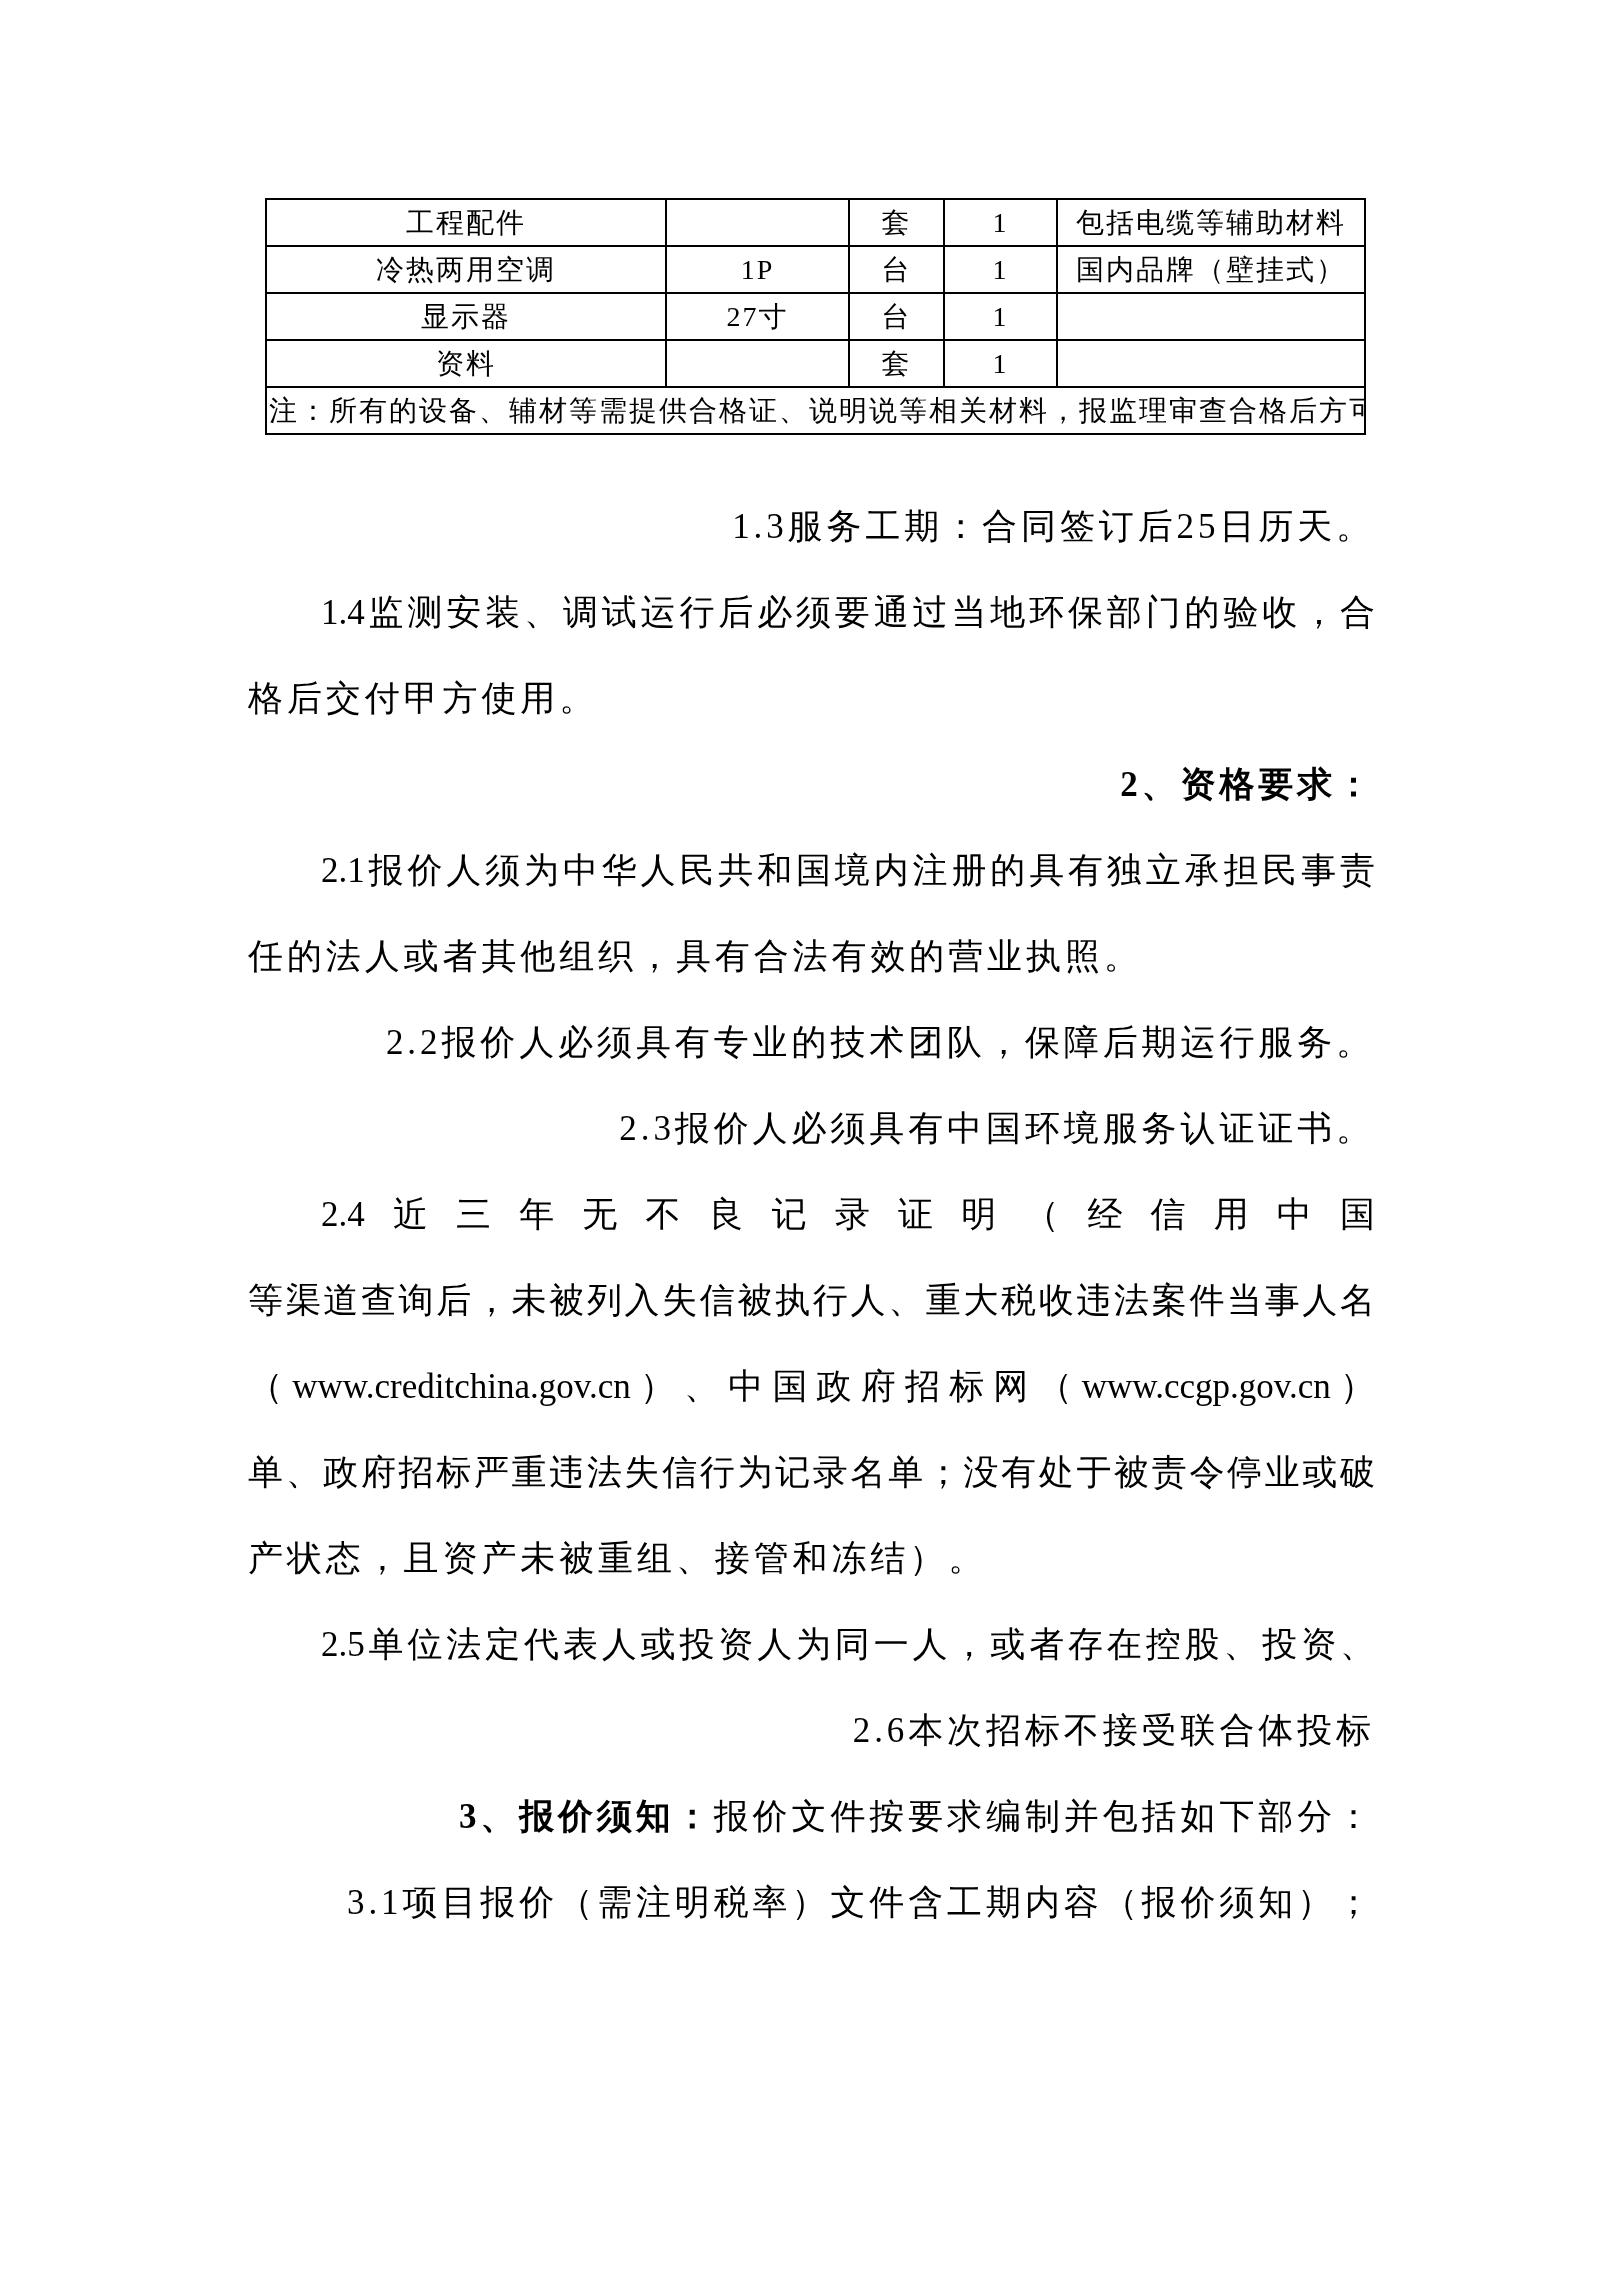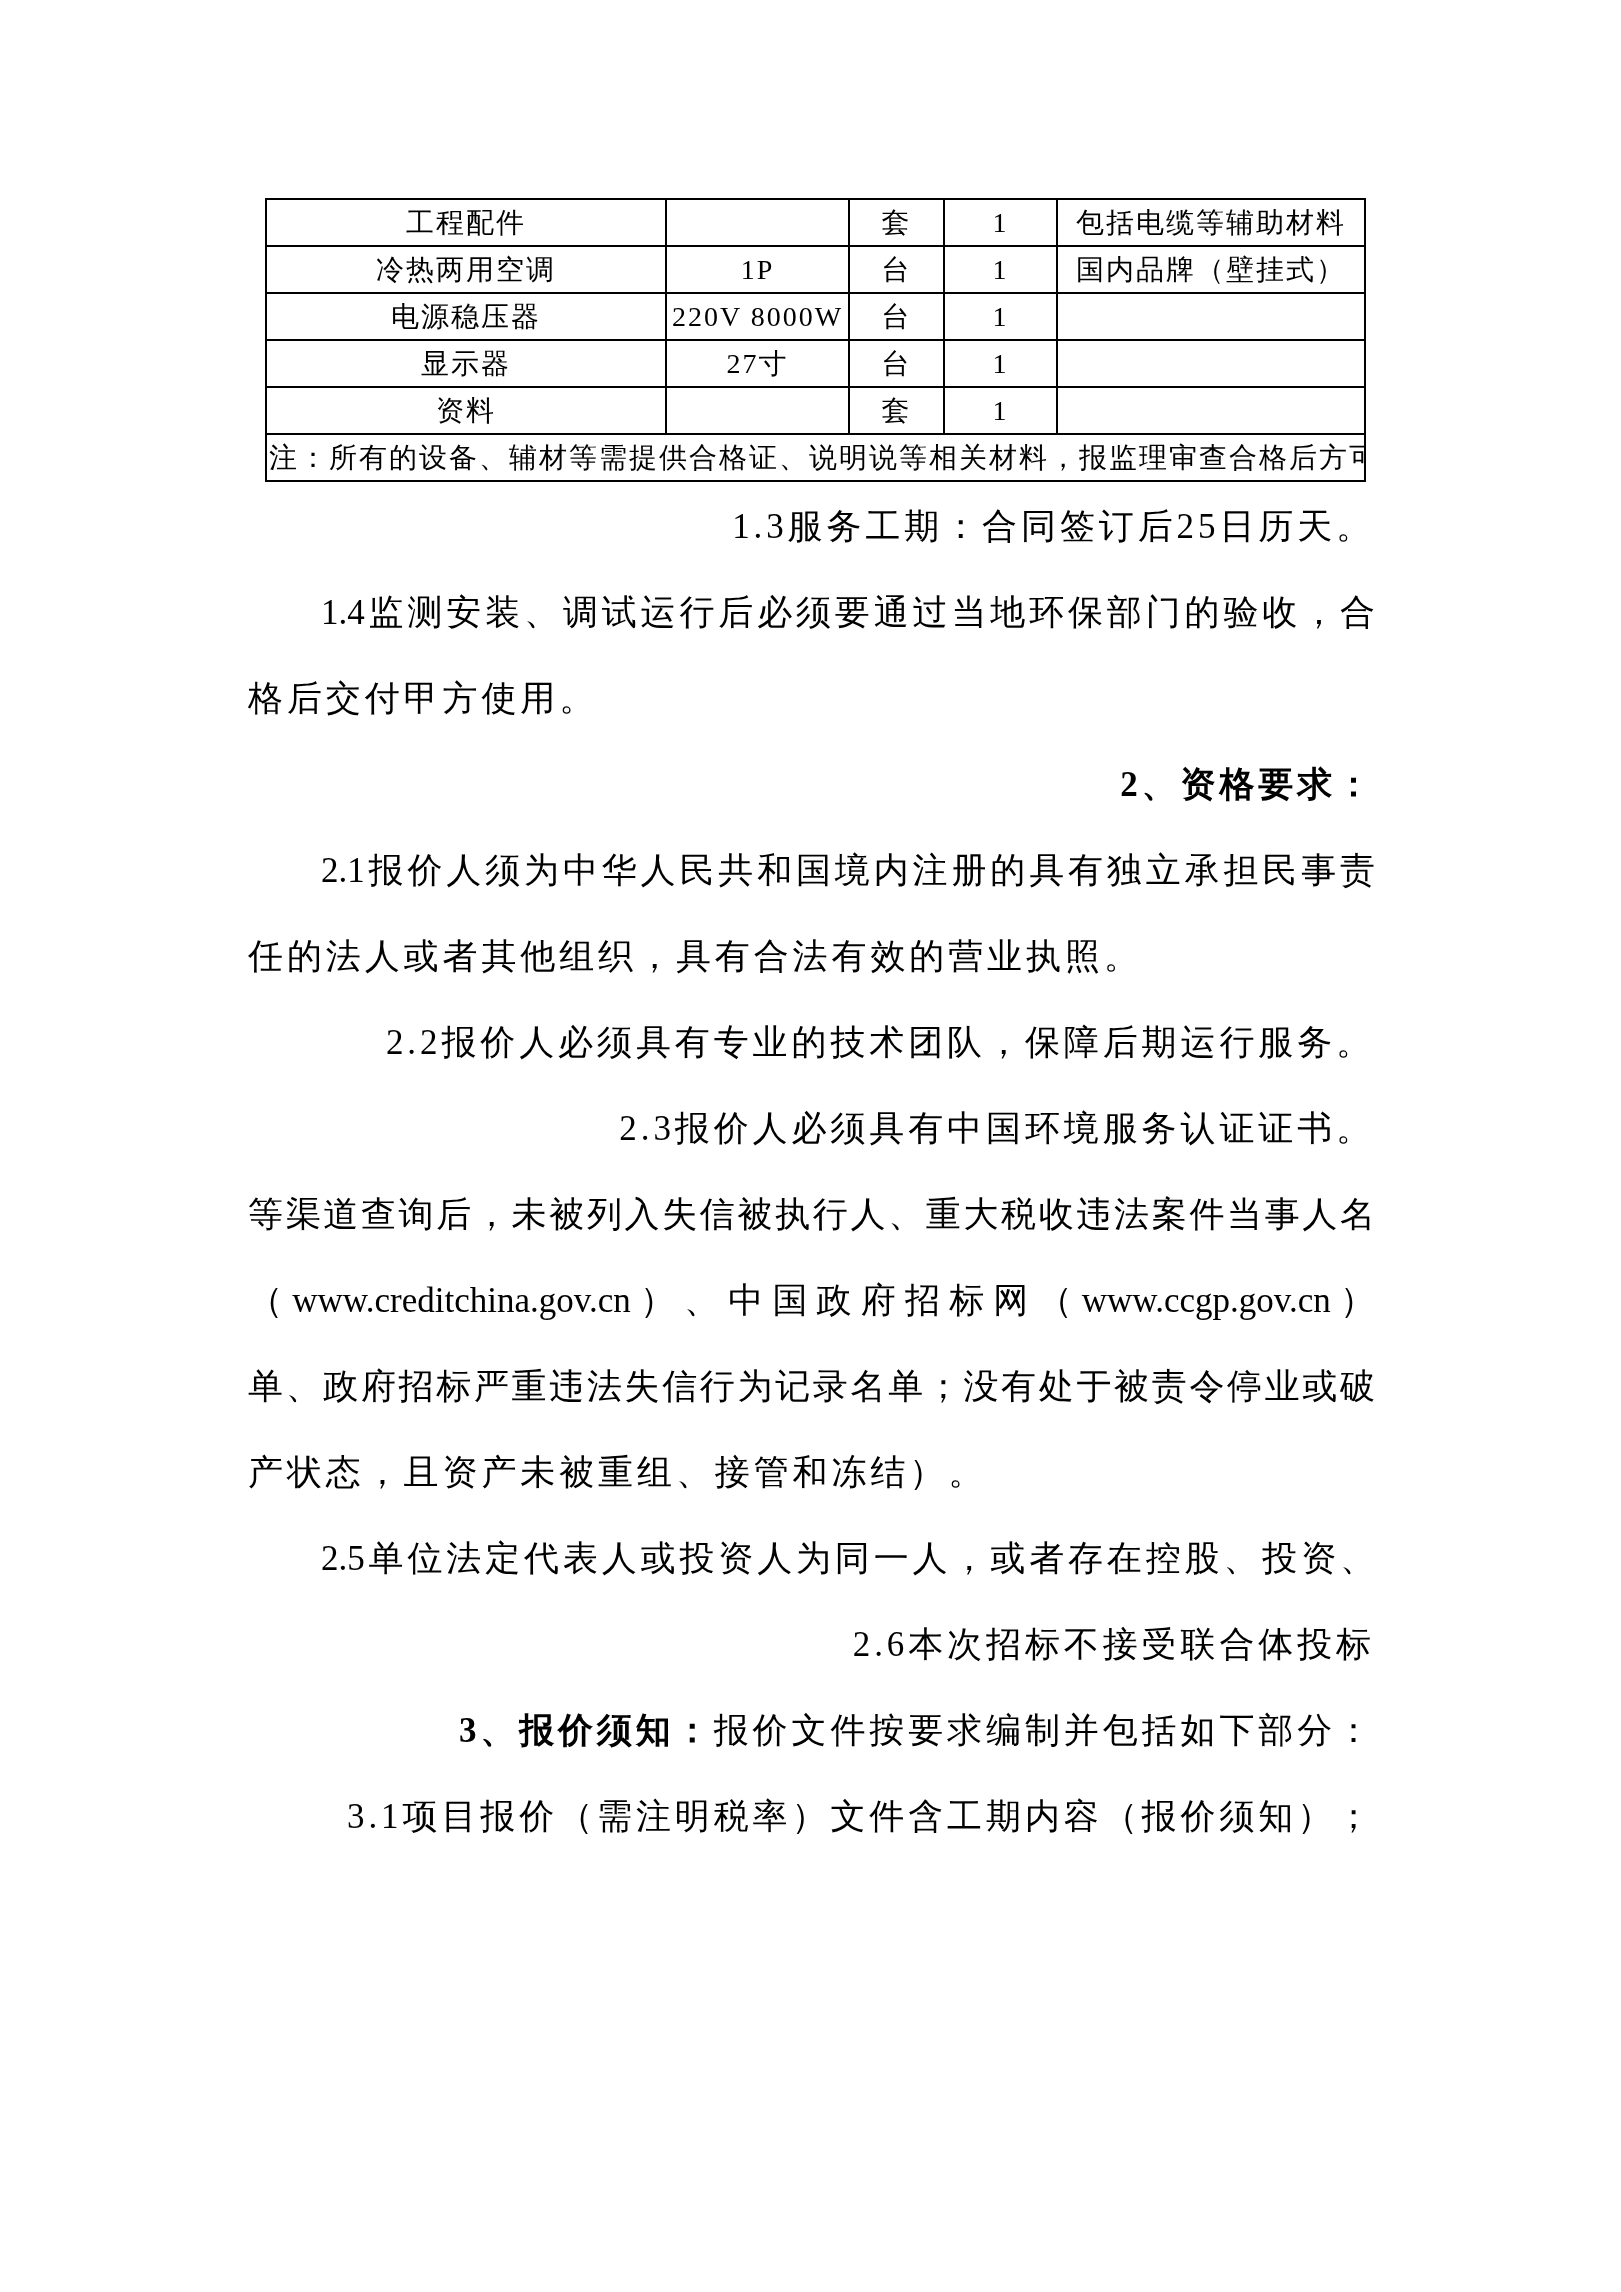"电源稳压器" tr { html: <tr> <td>电源稳压器</td> <td>220V 8000W</td> <td>台</td> <td>1</td> <td></td> </tr> -> none }
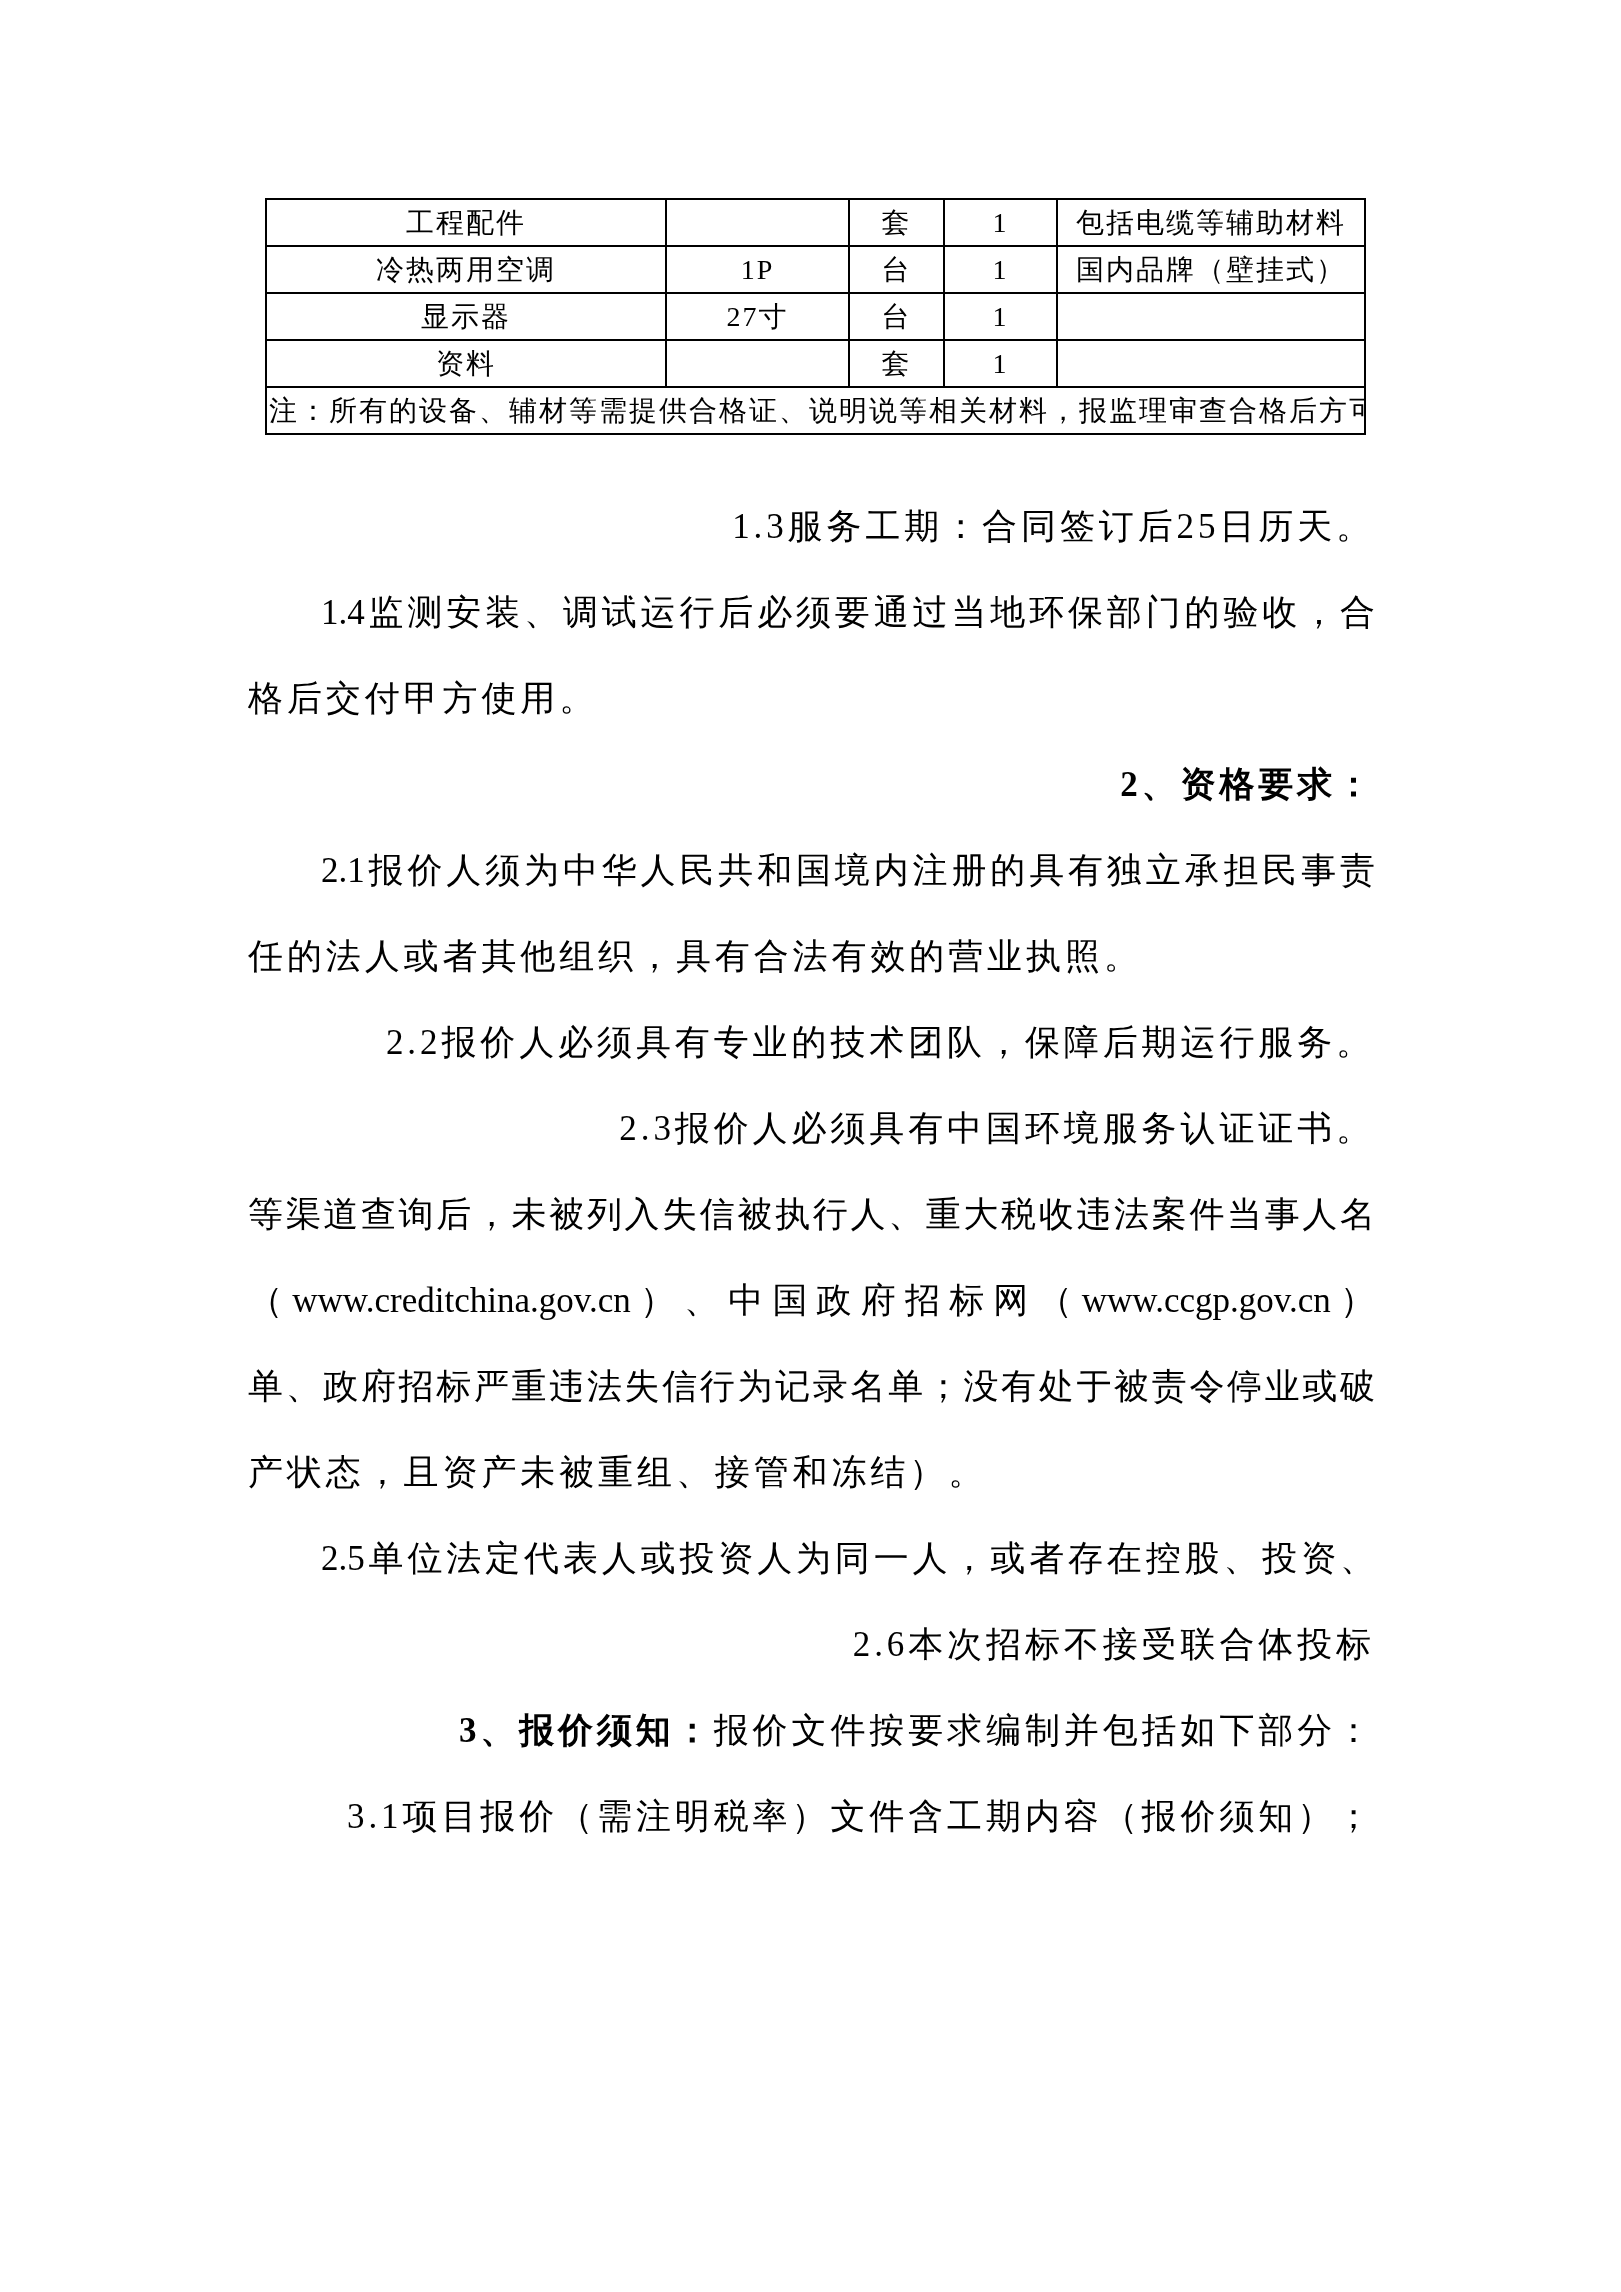"2.4近三年无不良记录证明（经信用中国" div.line { html: none -> <div>2.4近三年无不良记录证明（经信用中国</div> }
